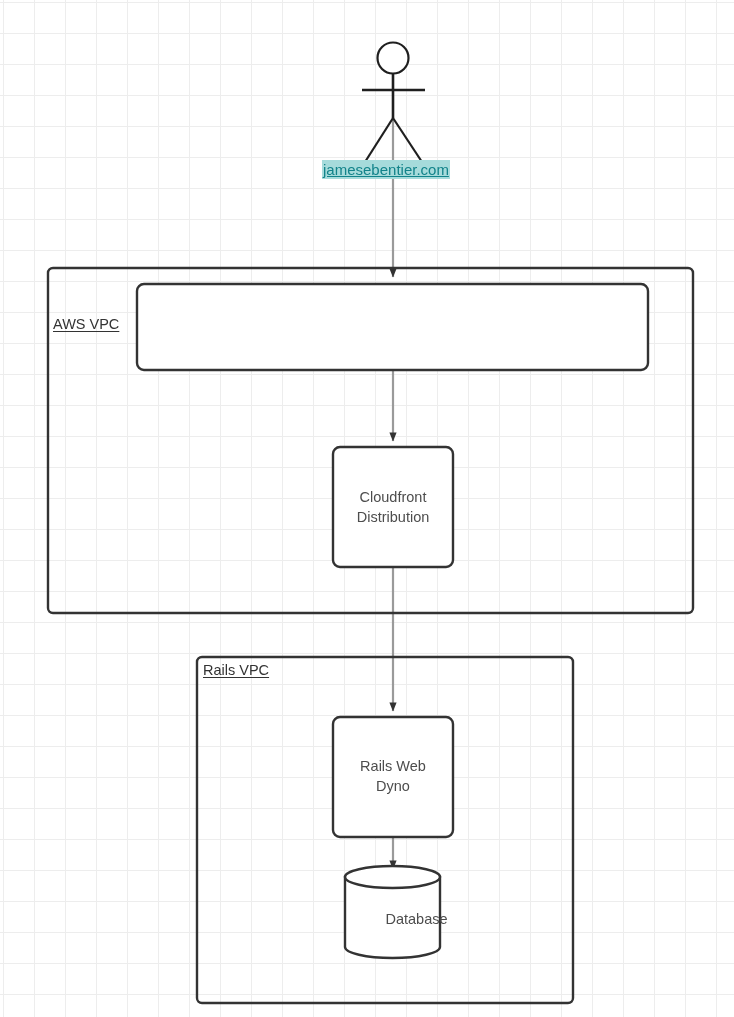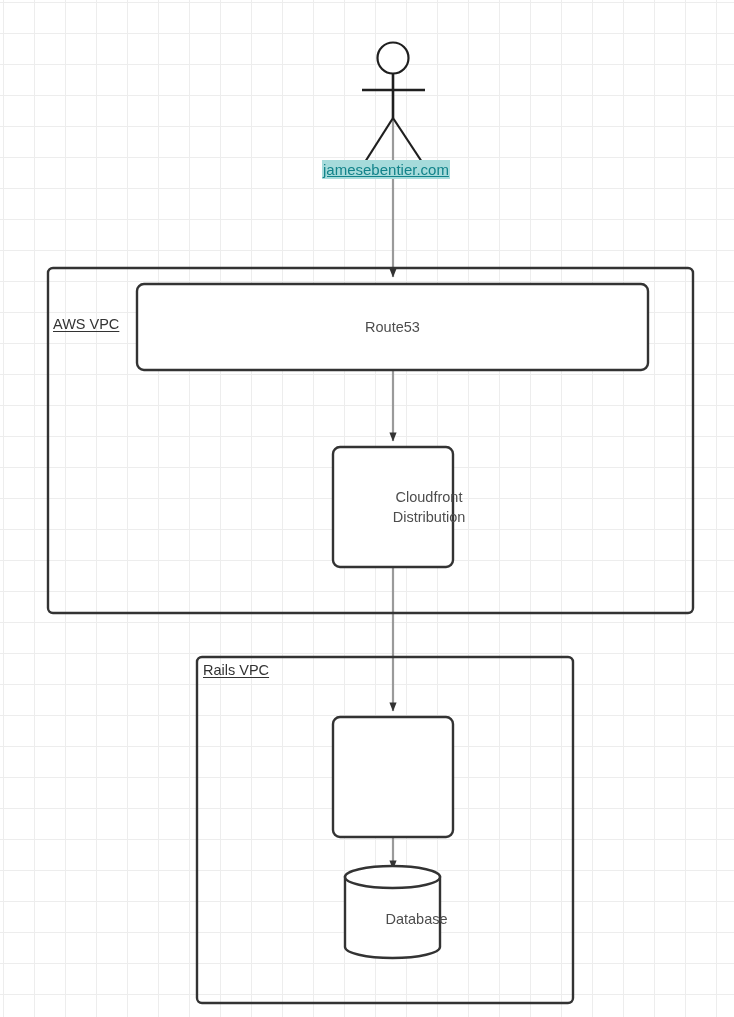"Route53" div.node-label { html: <div>Route53</div> -> none }
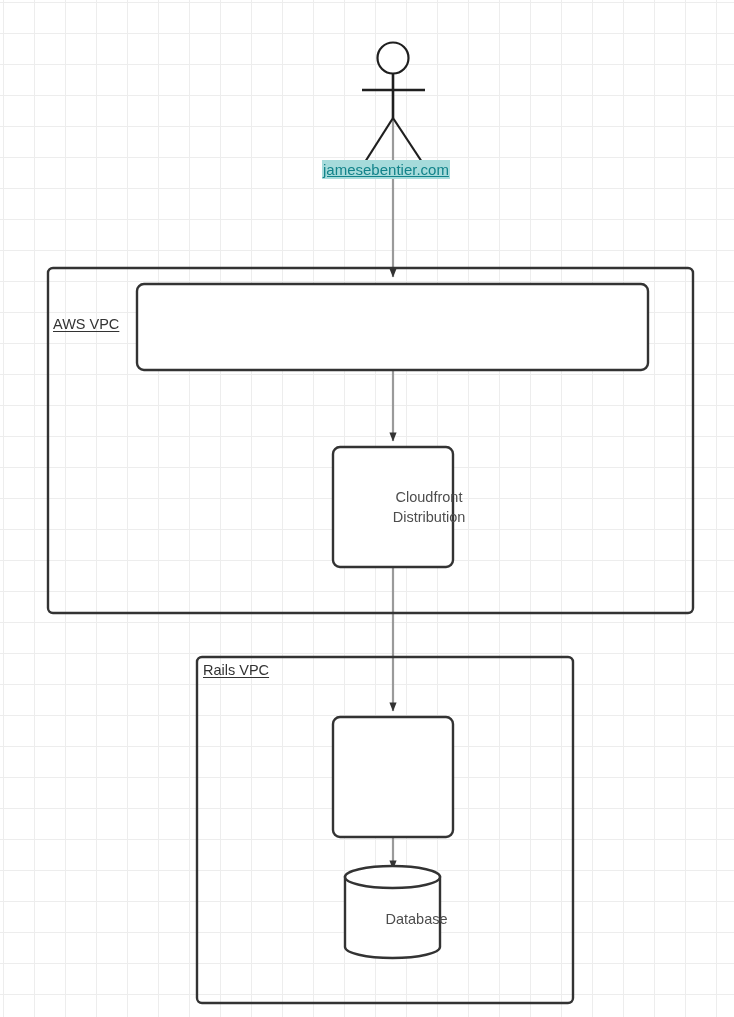"Cloudfront" div.node-label { margin-left: 36px -> none }
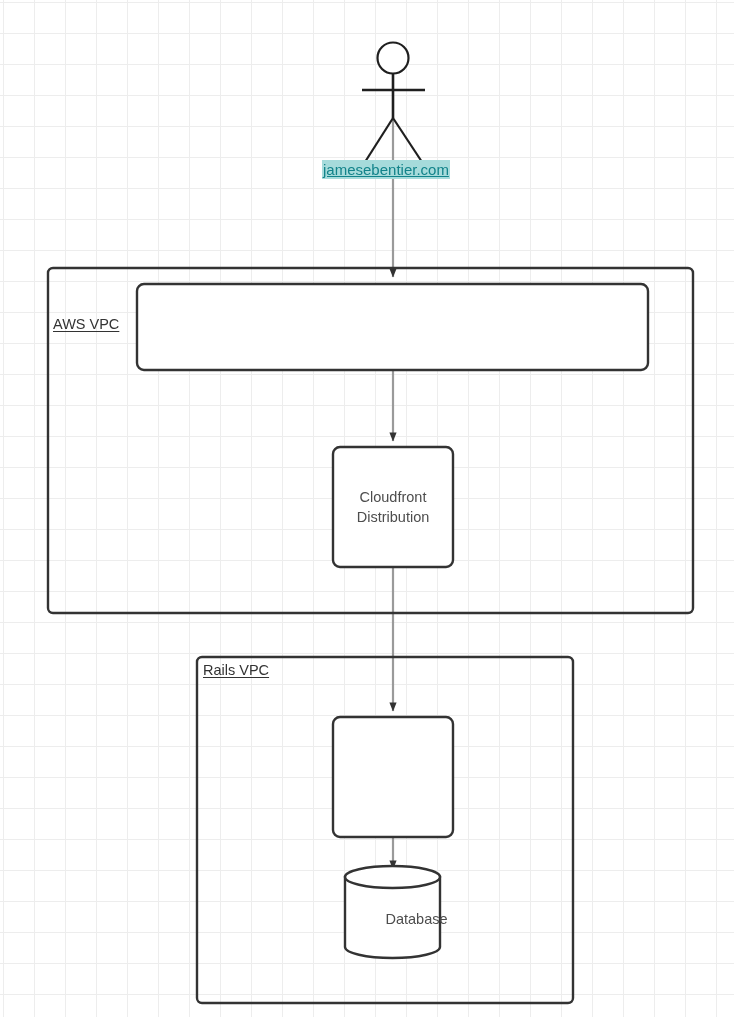"Rails Web" div.node-label { html: none -> <div>Rails Web Dyno</div> }
